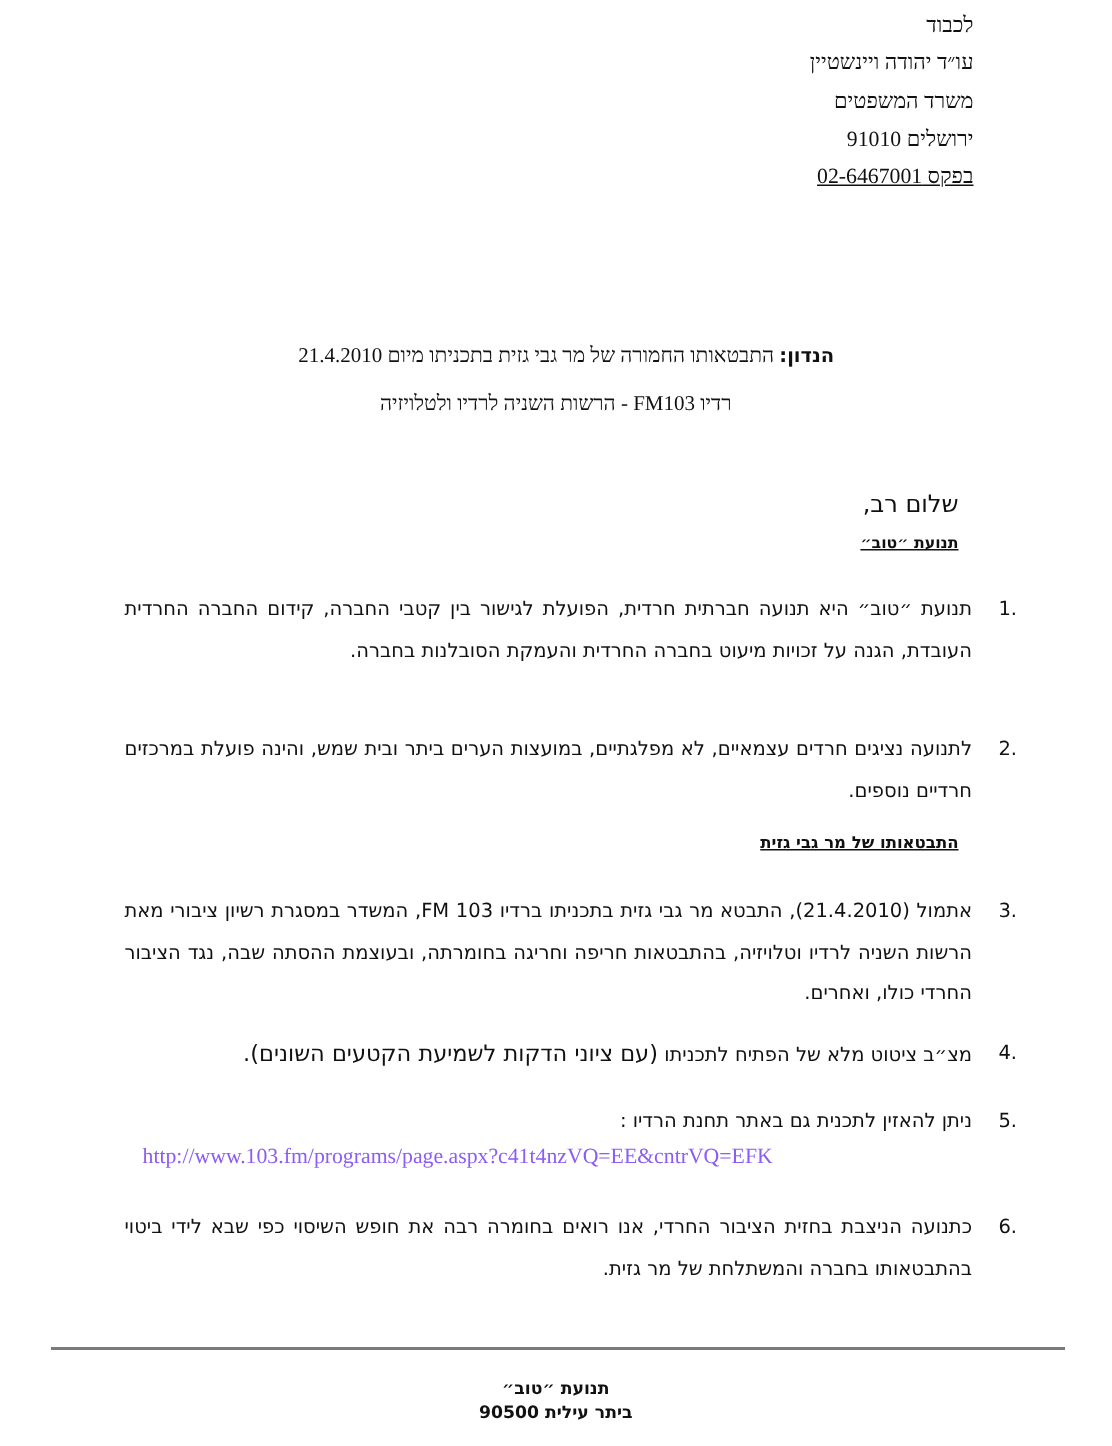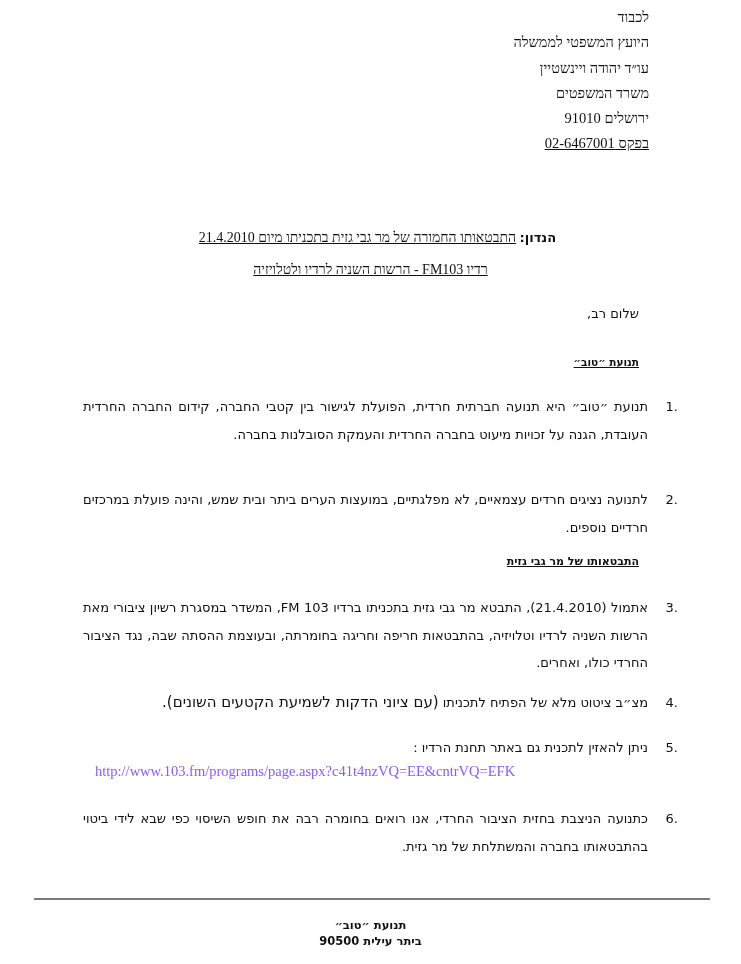"היועץ המשפטי לממשלה" div { html: <div>היועץ המשפטי לממשלה</div> -> none }
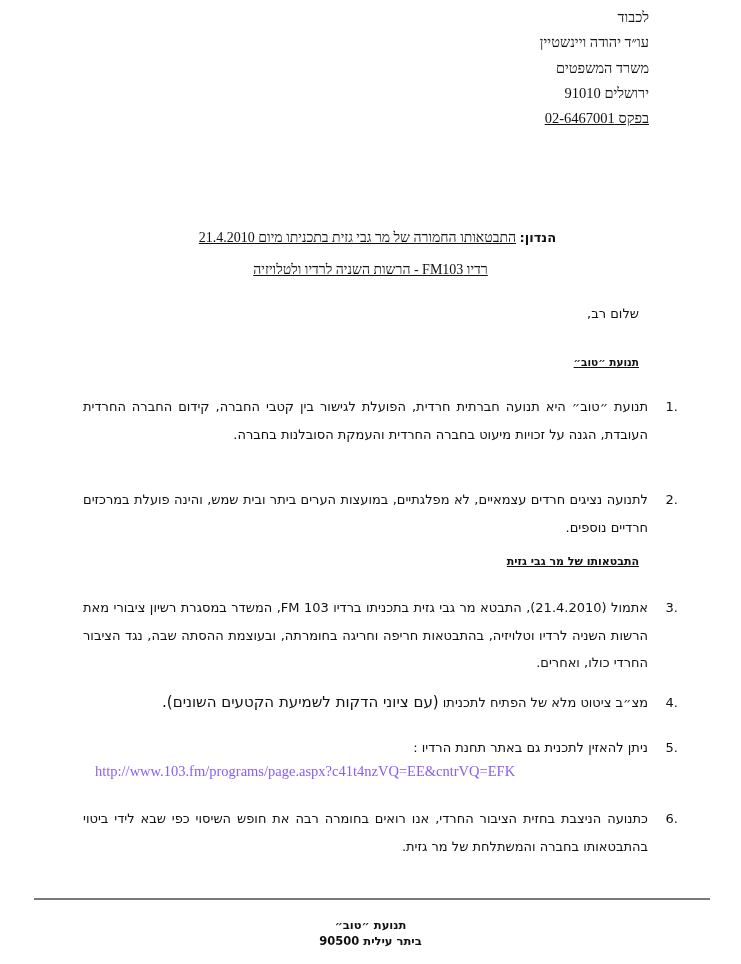"התבטאותו החמורה של מר גבי" .subj-text { text-decoration: underline -> none }
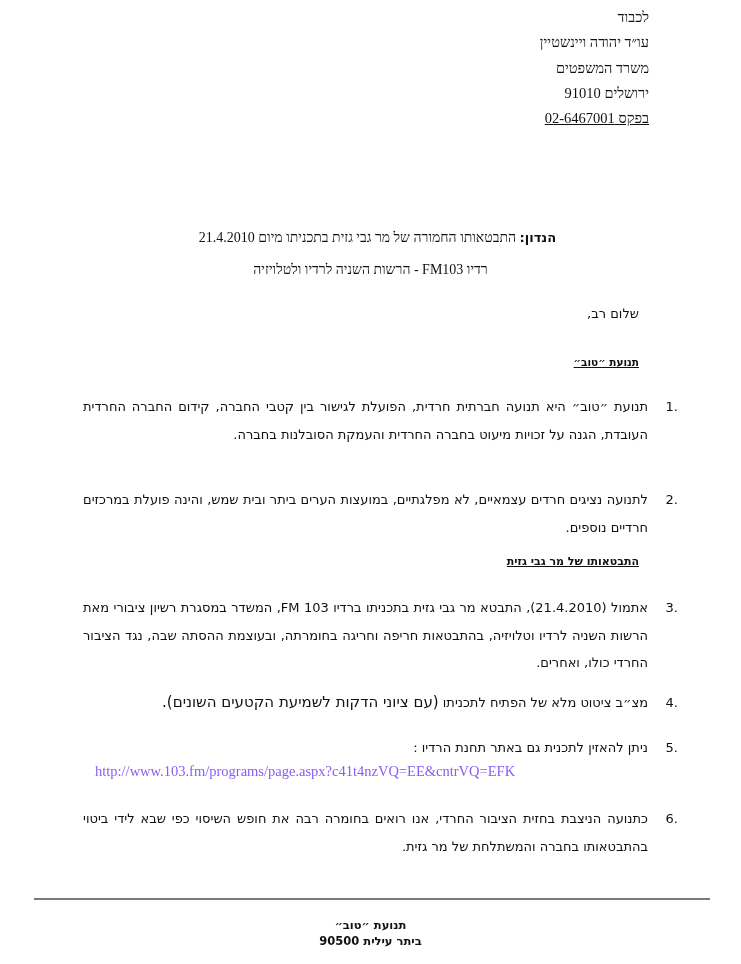"שלום רב," .greeting { font-size: 13px -> 16px; top: 306px -> 326px }
